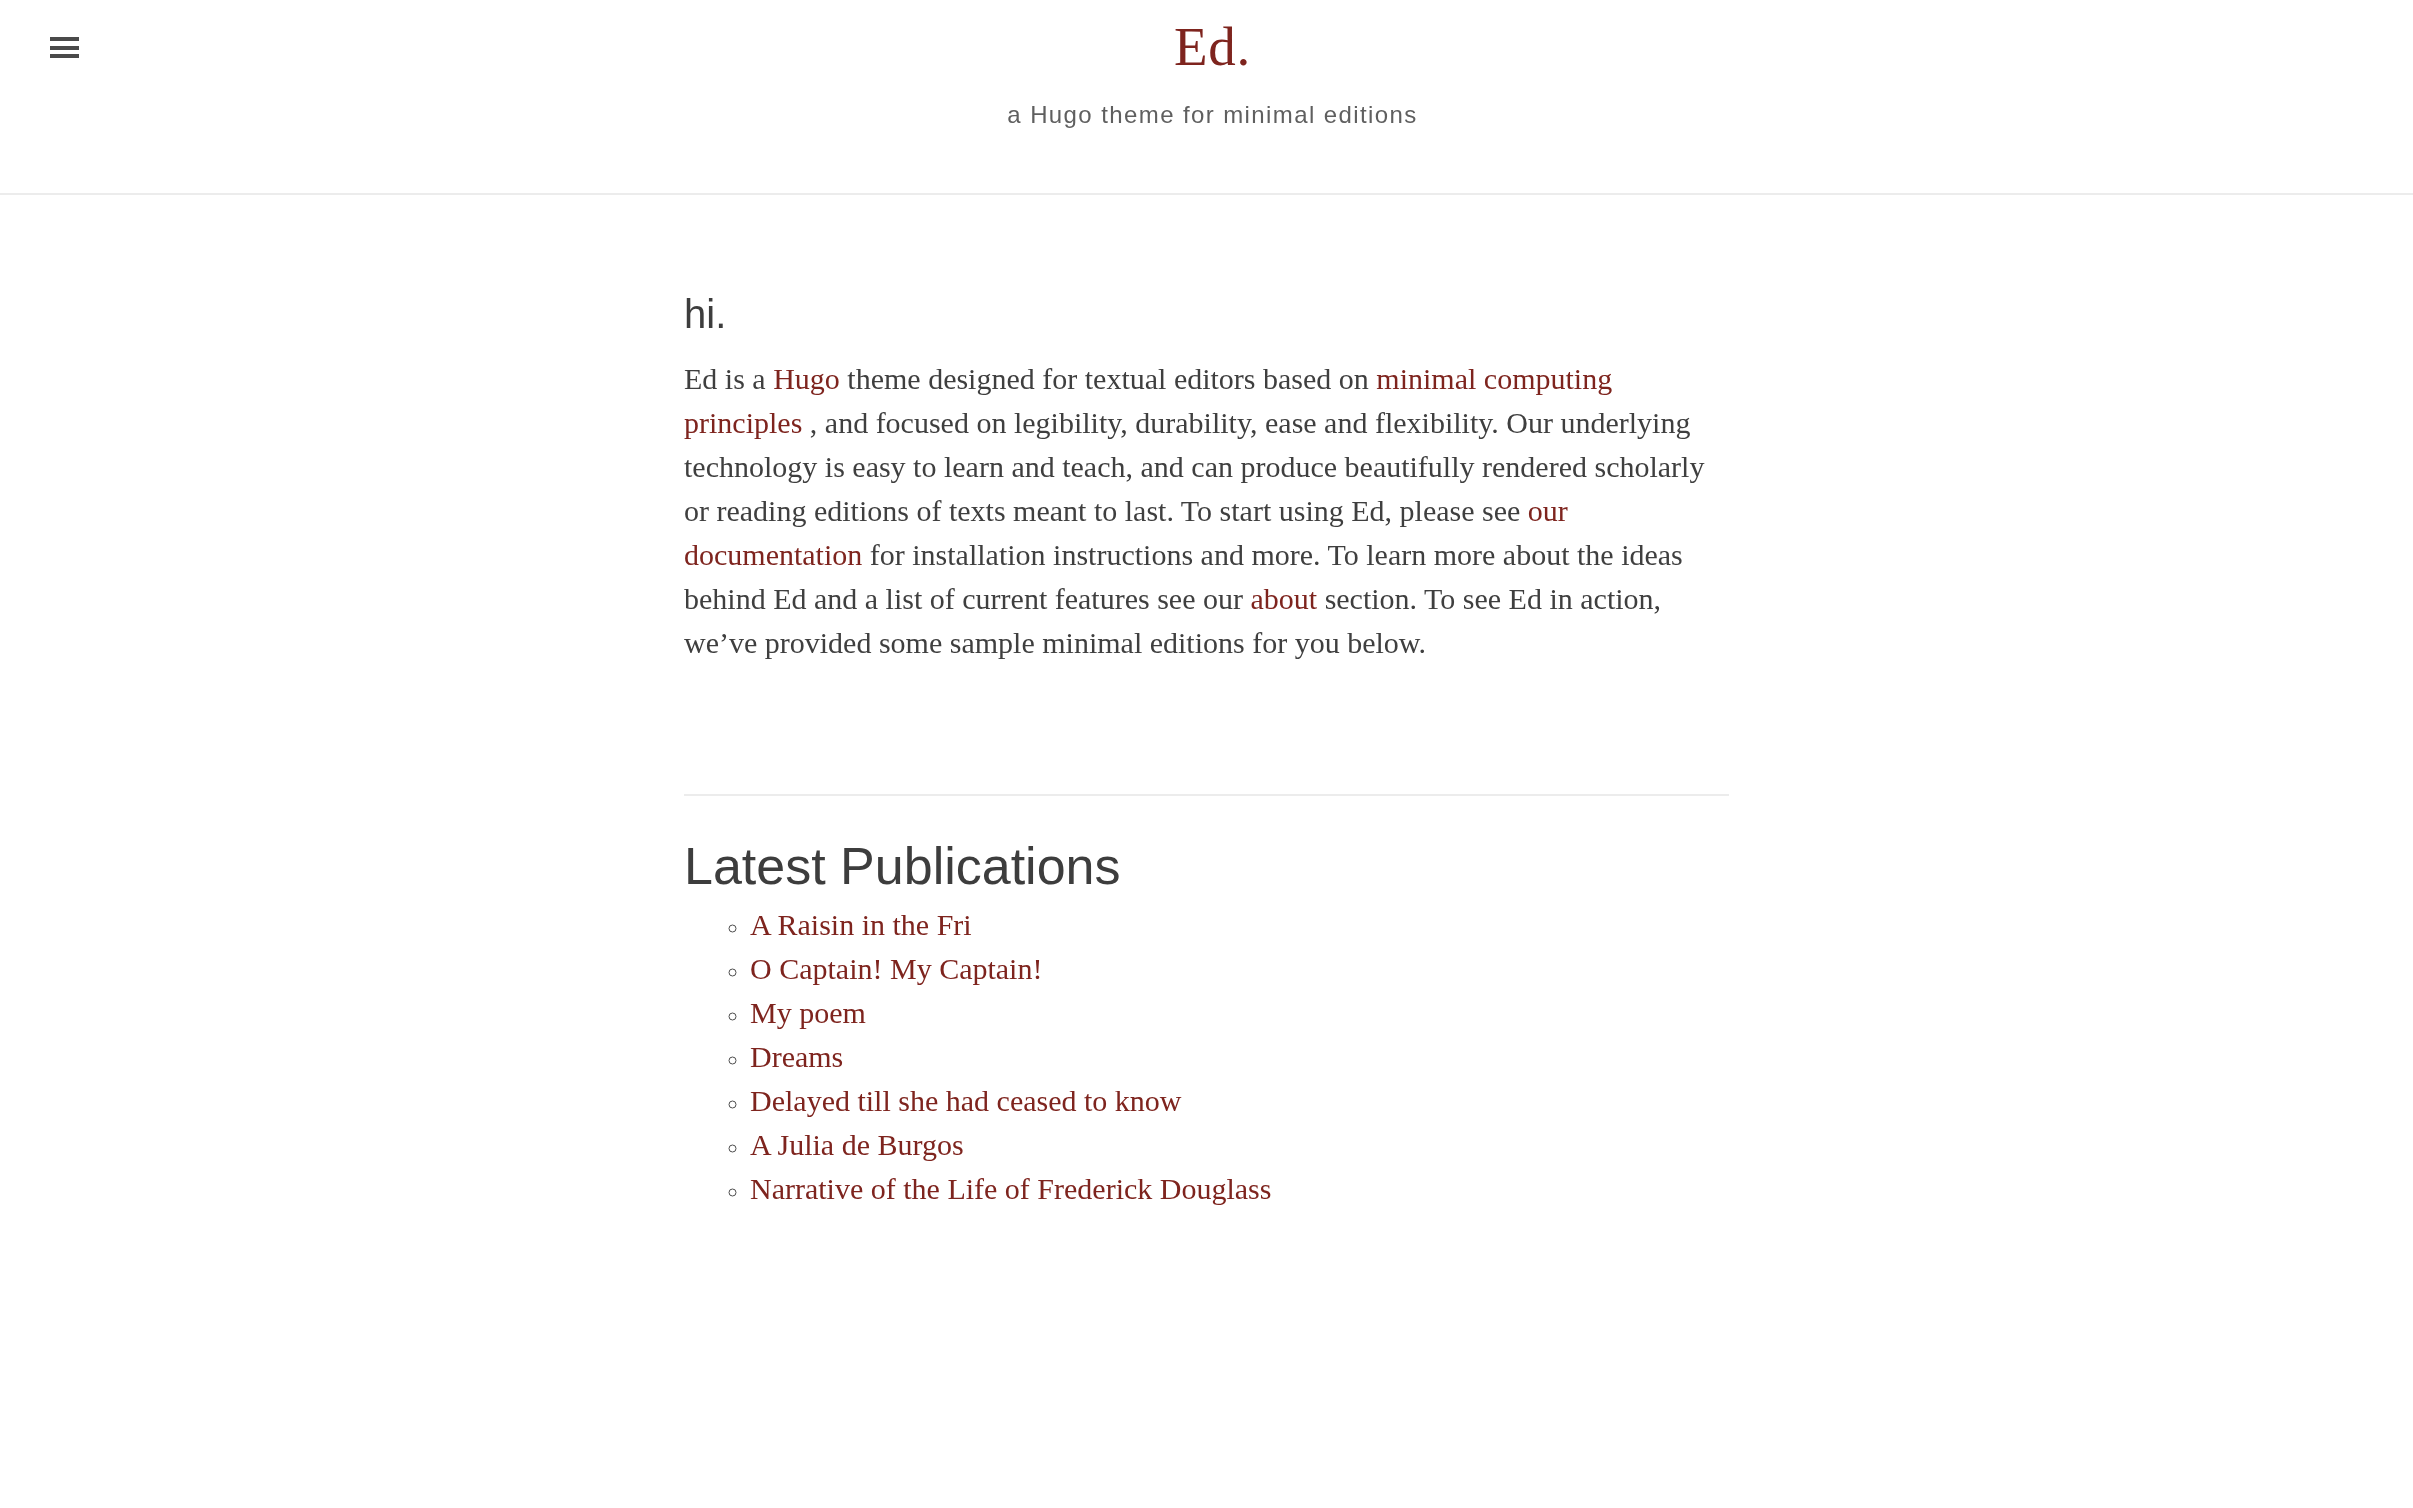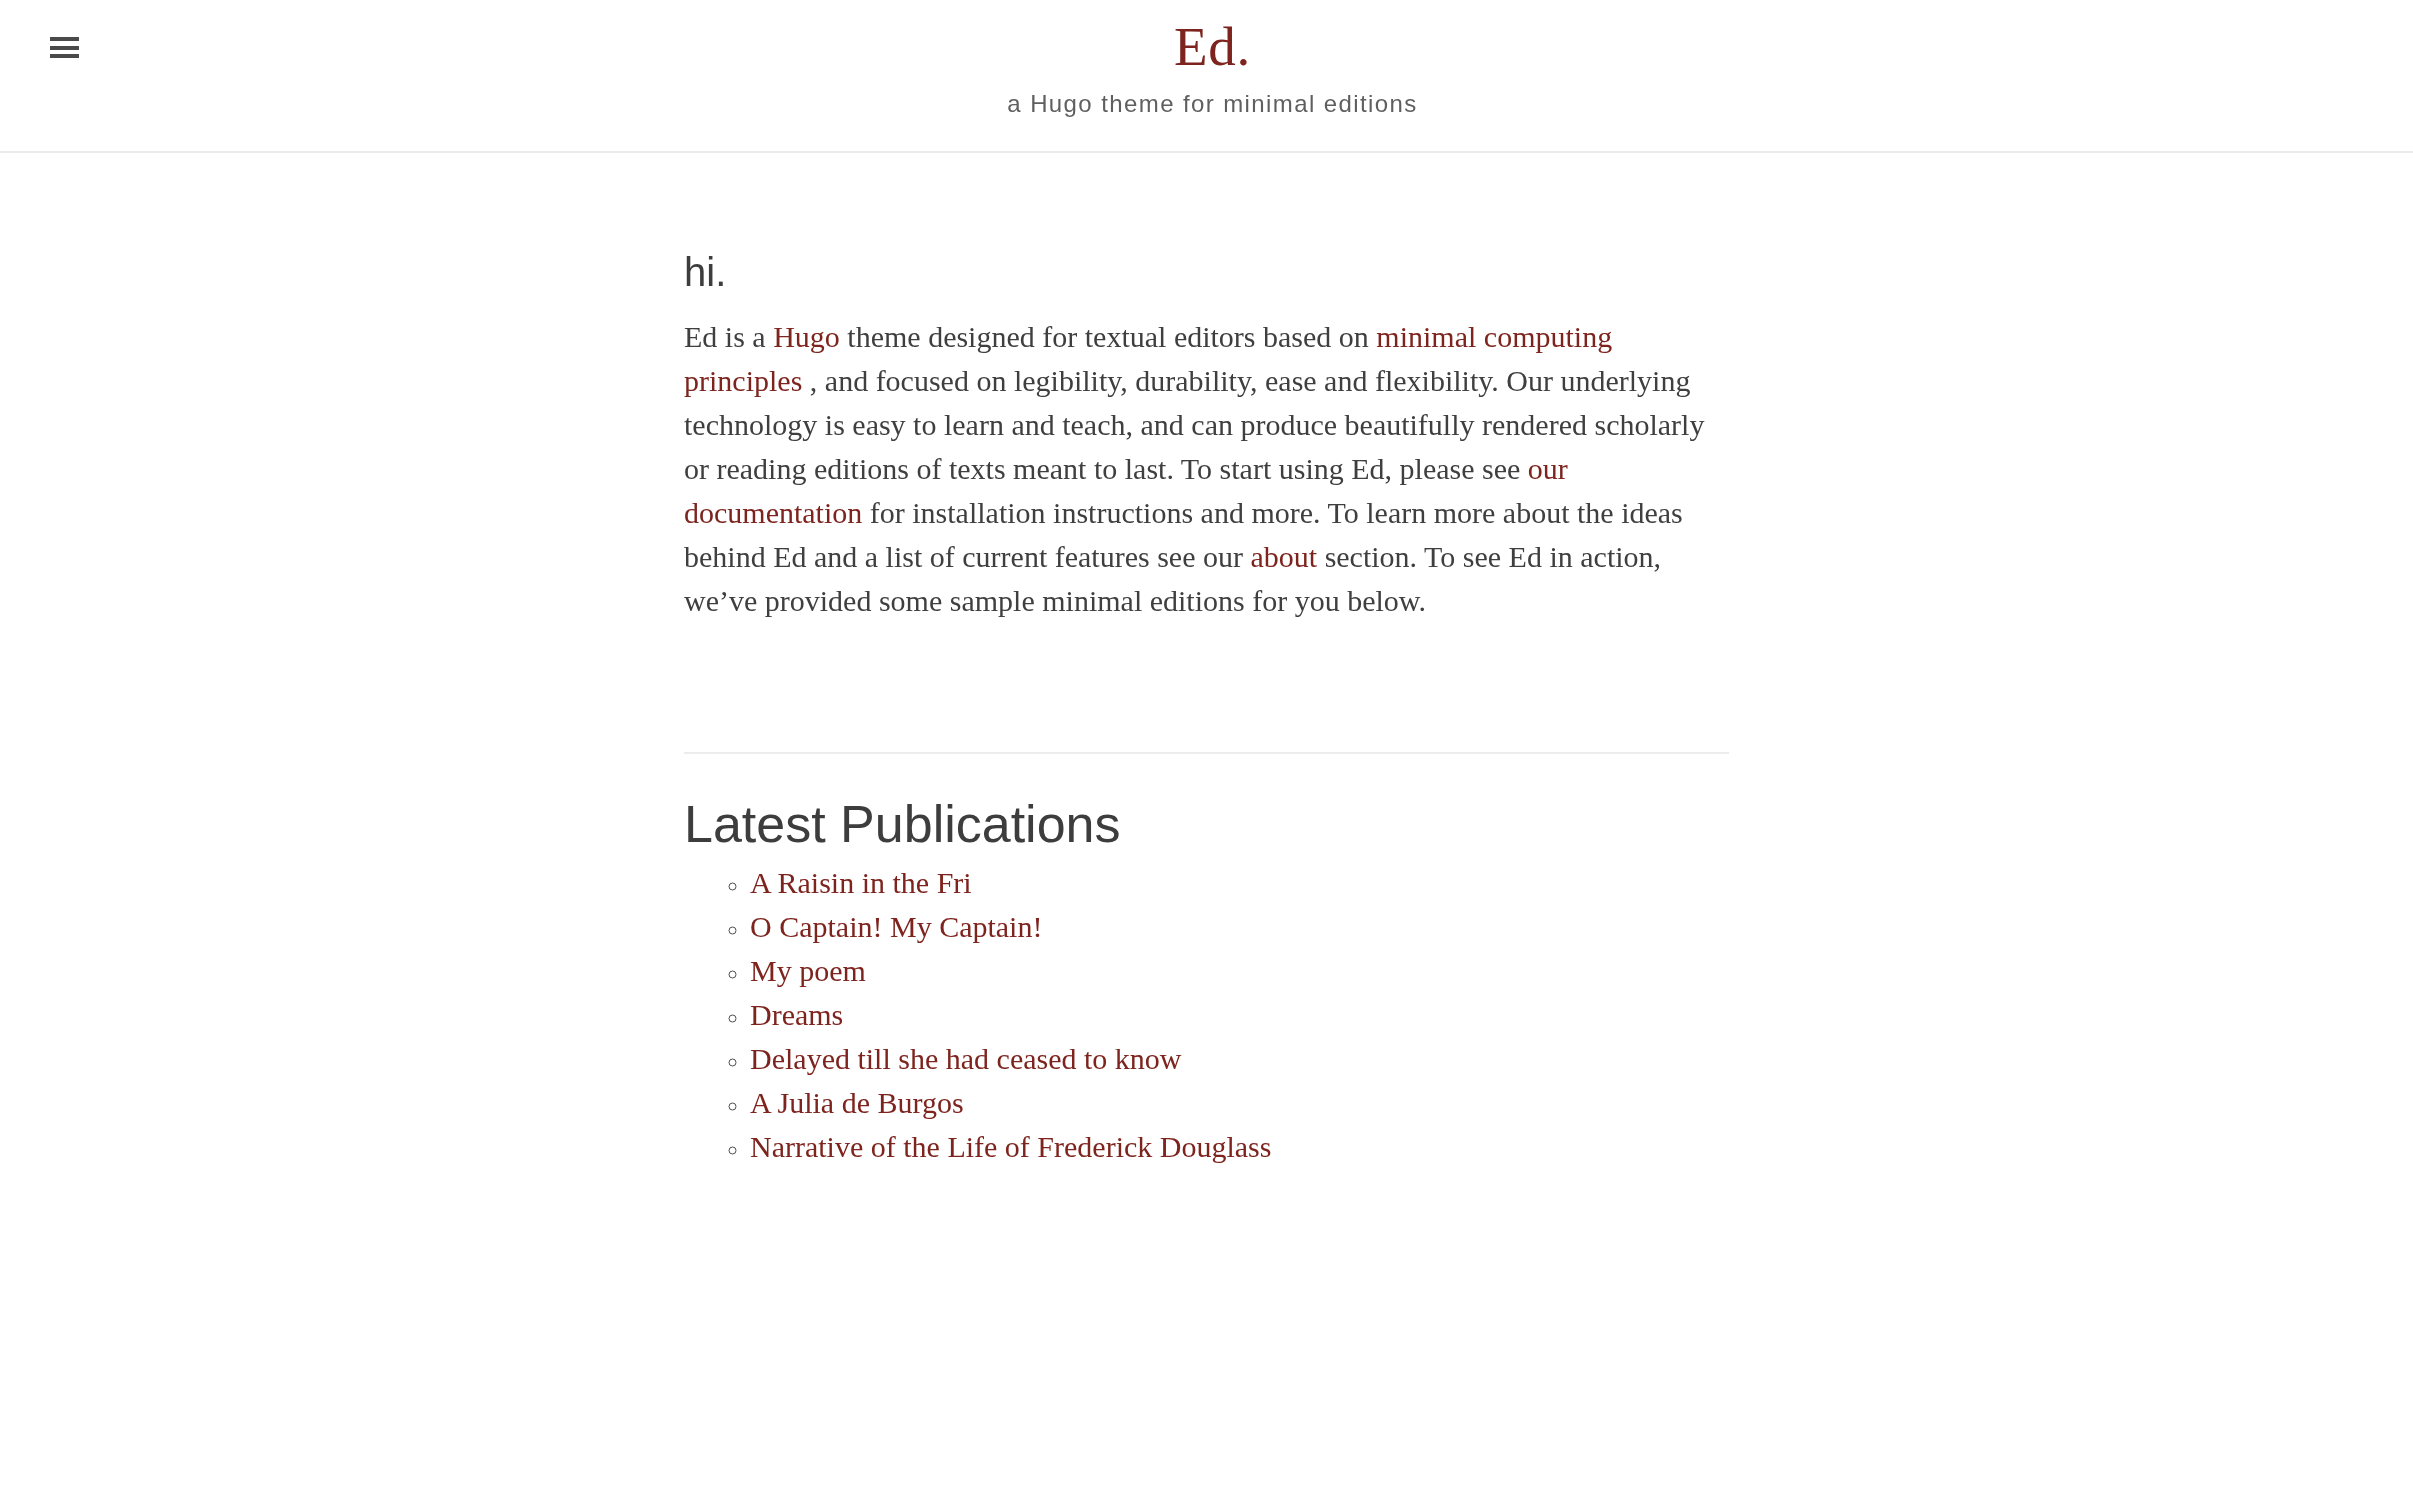"Ed." header { height: 153px -> 195px }
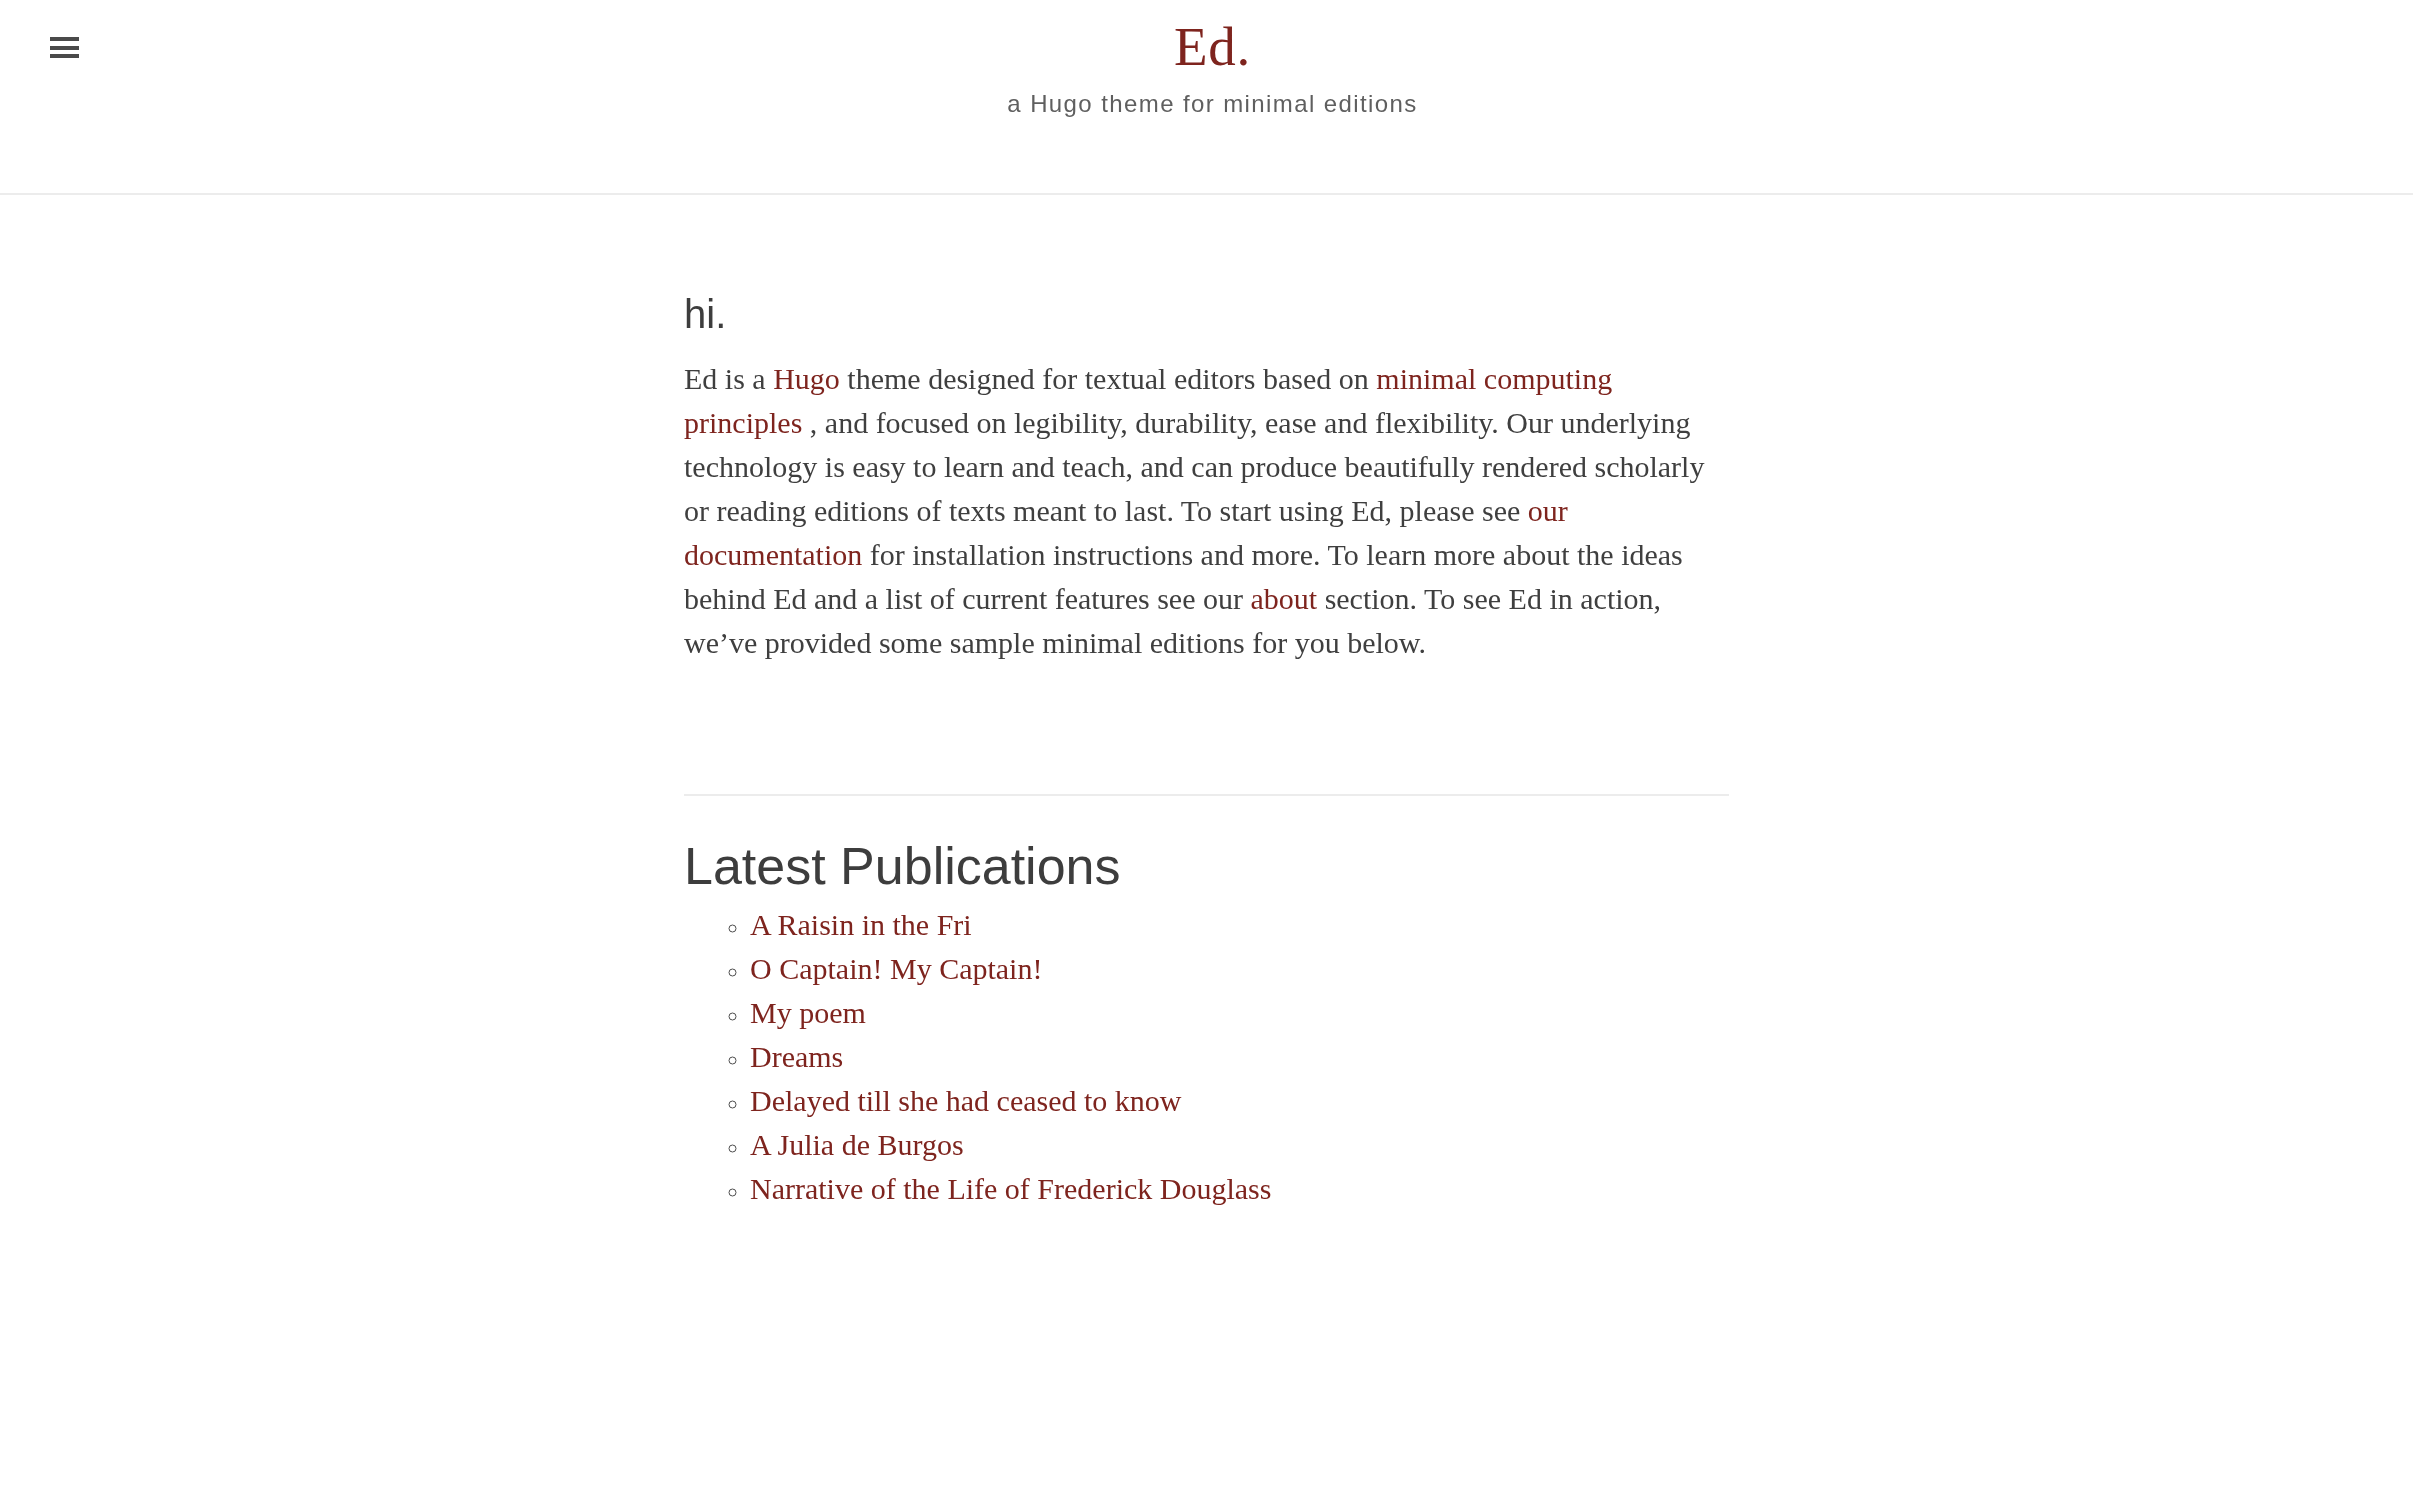"a Hugo theme for minimal" .site-subtitle { margin-top: 13px -> 24px }
